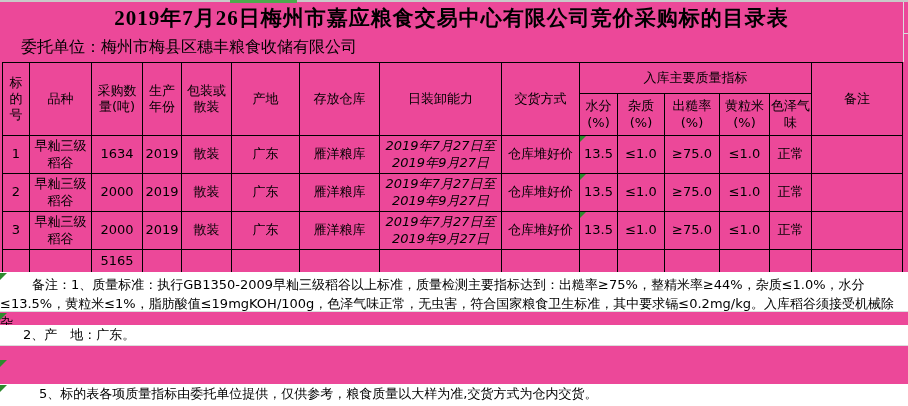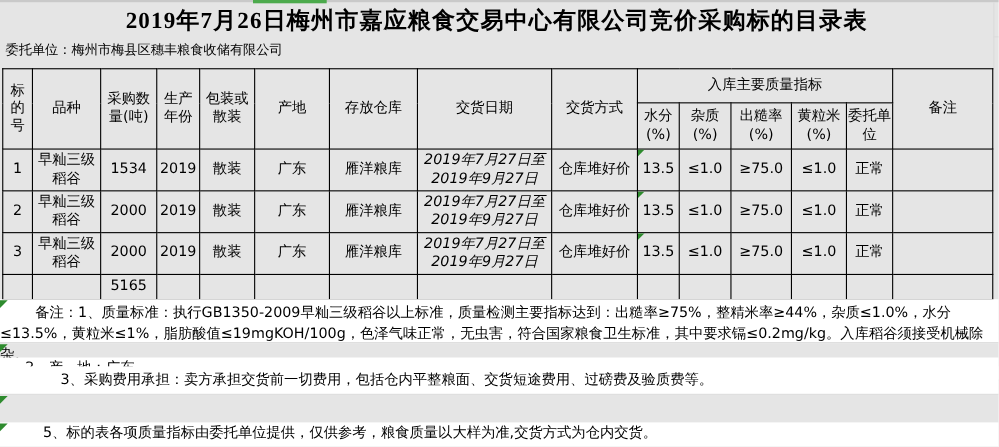"2019年7月26日梅州市嘉应粮食交易中心有限公司竞价采购标的目录表" .doc { background: #e5e5e5 -> #ec4899 }
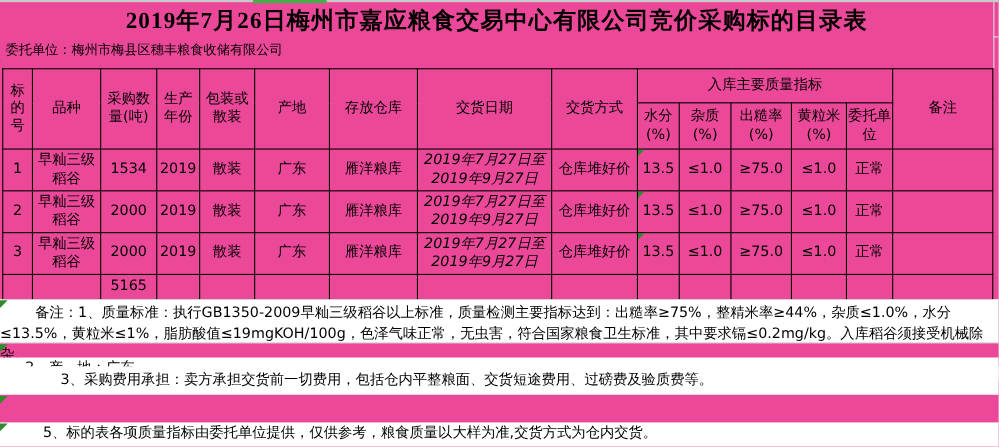"委托单位：梅州市梅县区穗丰粮食收储有限公司" .consignor { font-size: 12px -> 16px; left: 5px -> 21px }
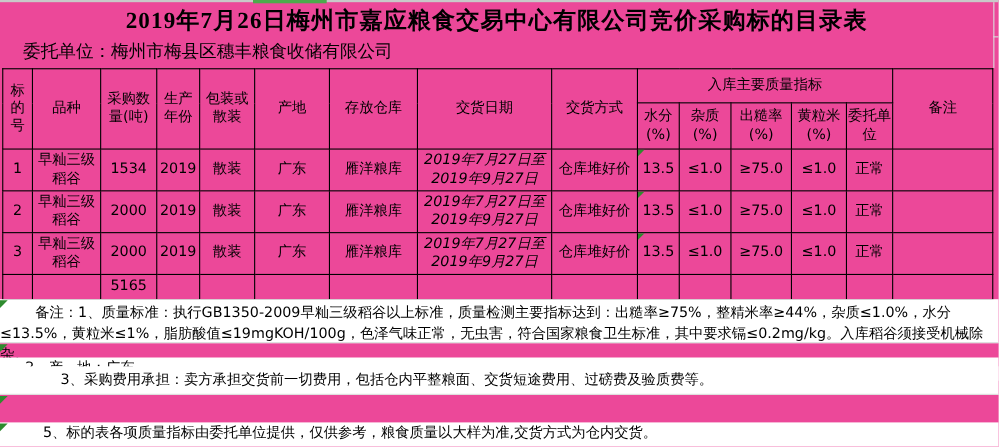"交货日期" th { text: 交货日期 -> 日装卸能力 }
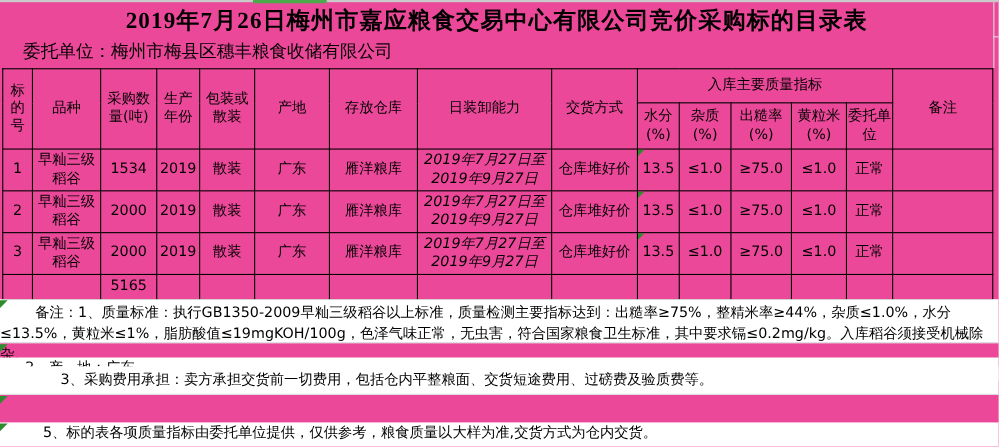"委托单位" th { text: 委托单位 -> 色泽气味 }
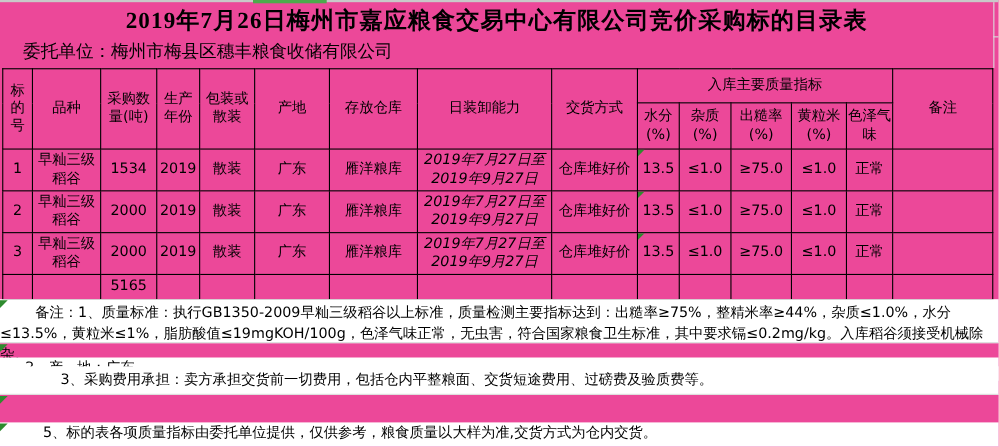"1534" td { text: 1534 -> 1634 }
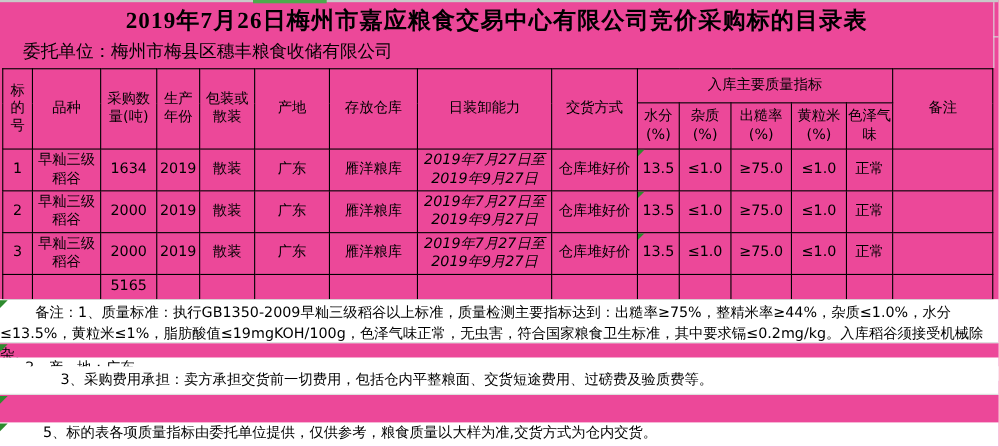"3、采购费用承担：卖方承担交货前一切费用，包括仓内平整粮面、交货短途费用、过磅费" div.note { html: <div>3、采购费用承担：卖方承担交货前一切费用，包括仓内平整粮面、交货短途费用、过磅费及验质费等。</div> -> none }
